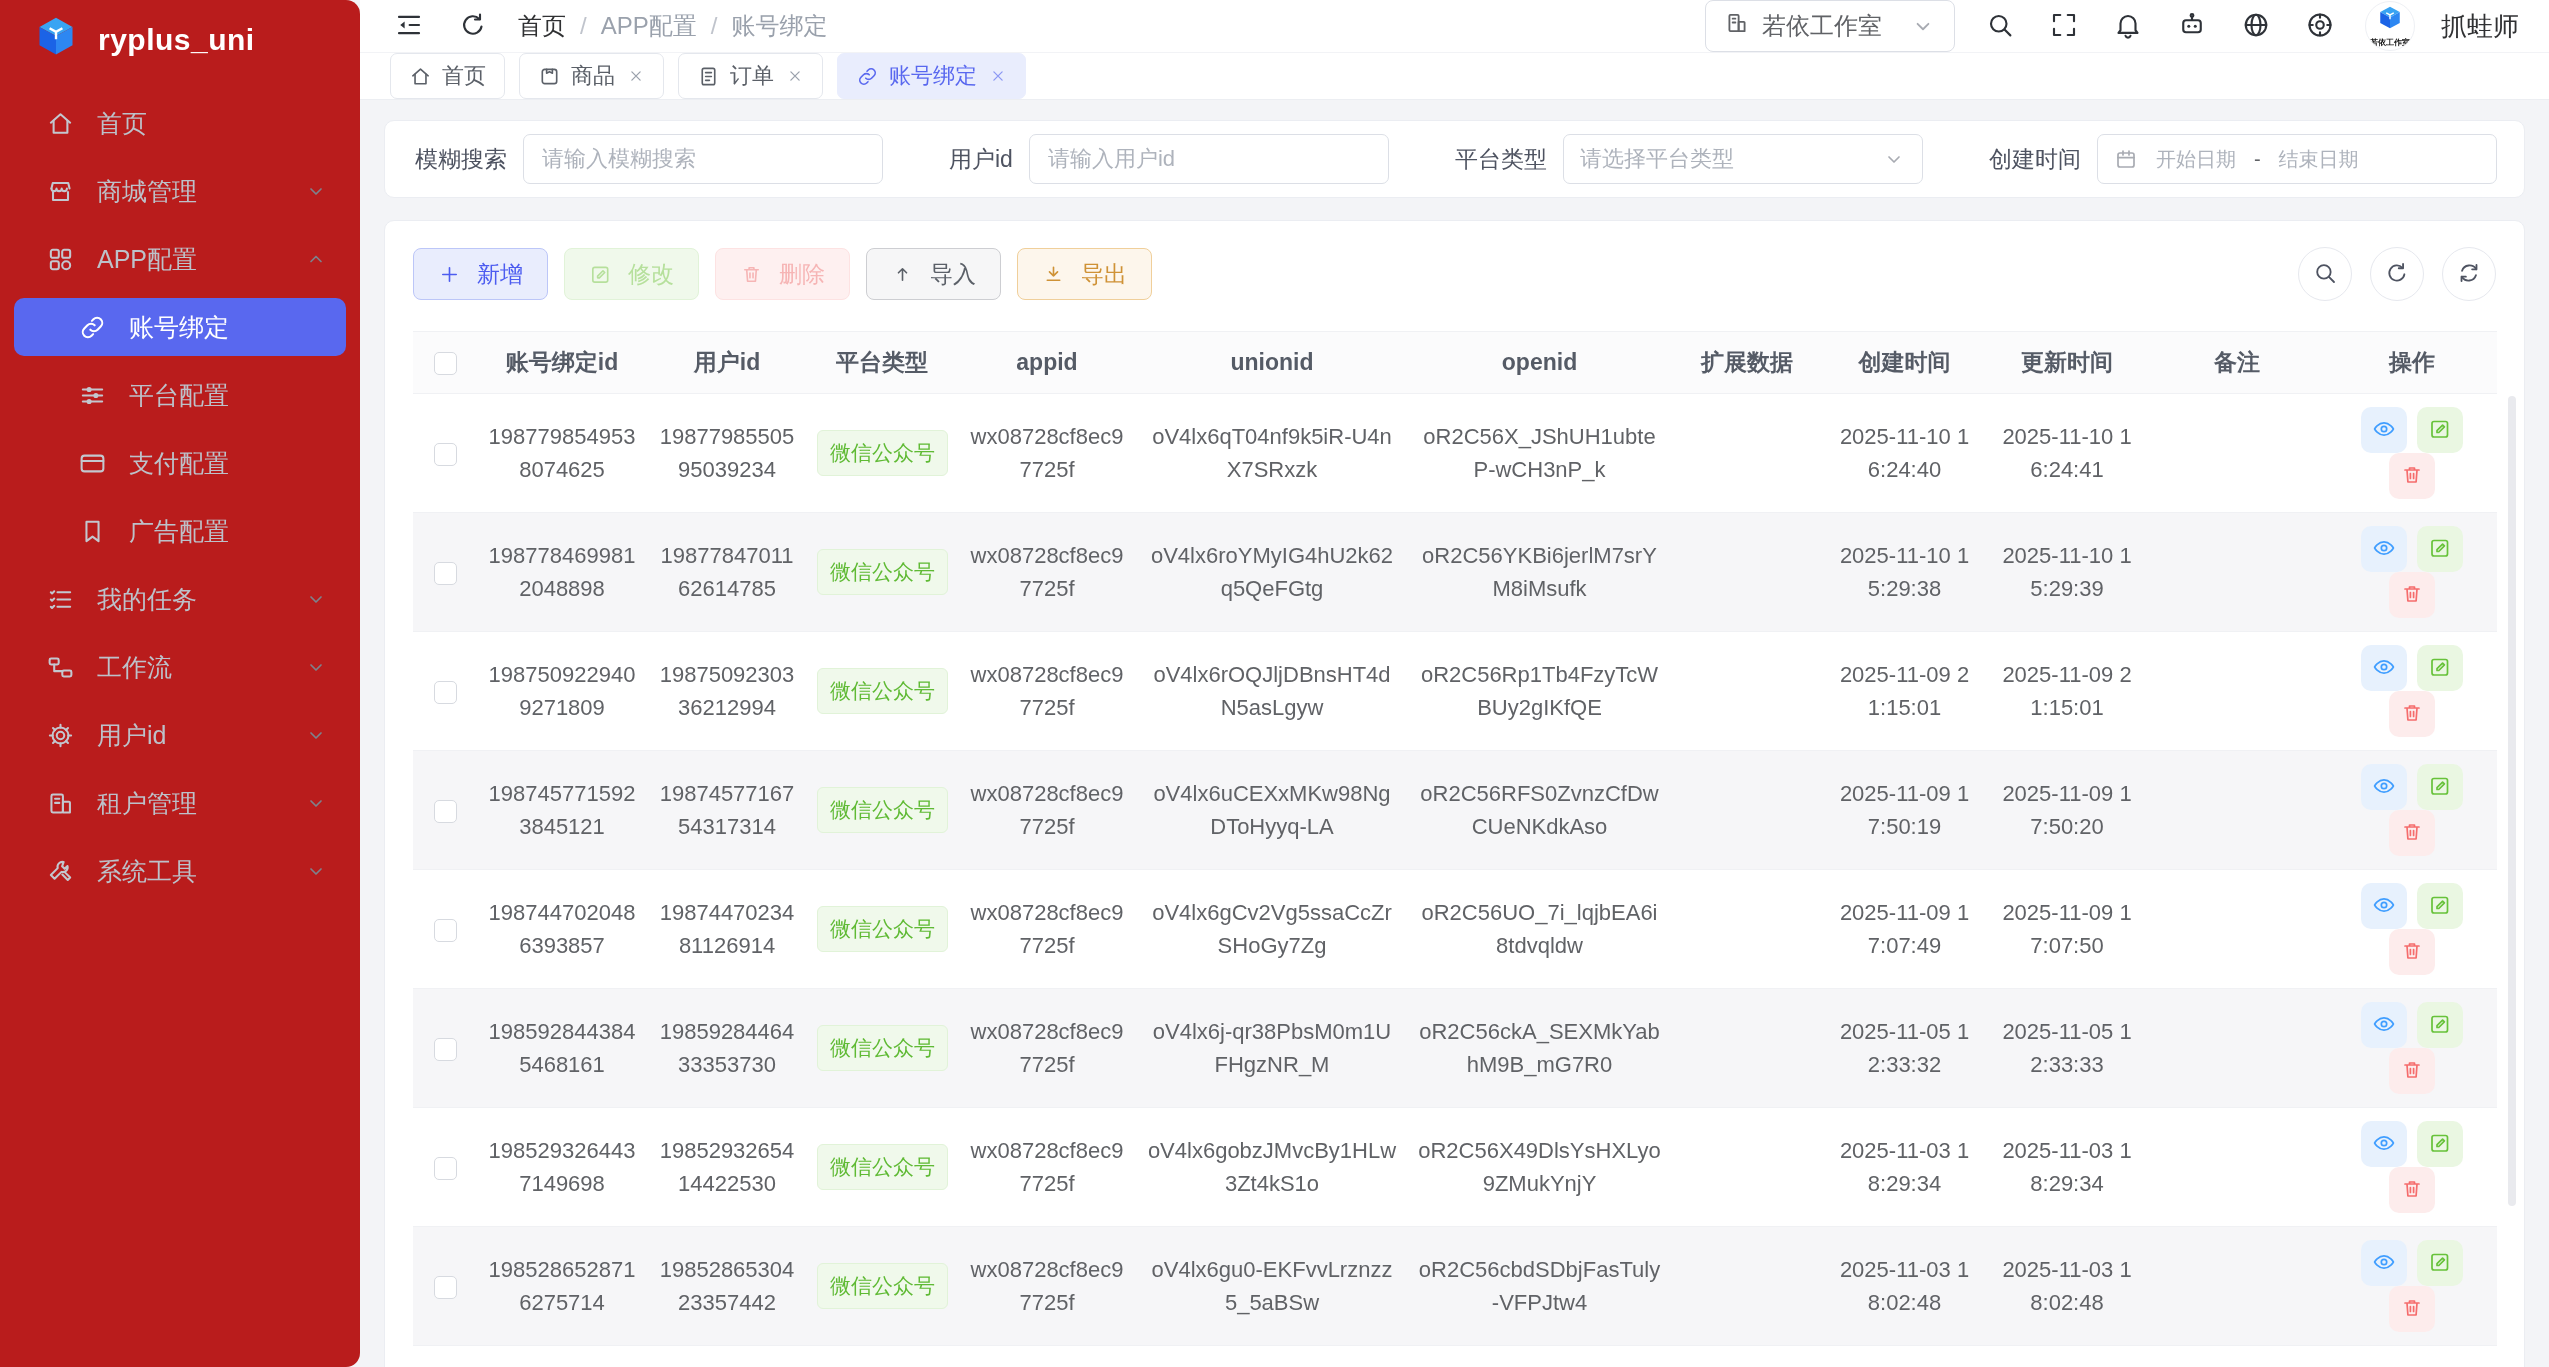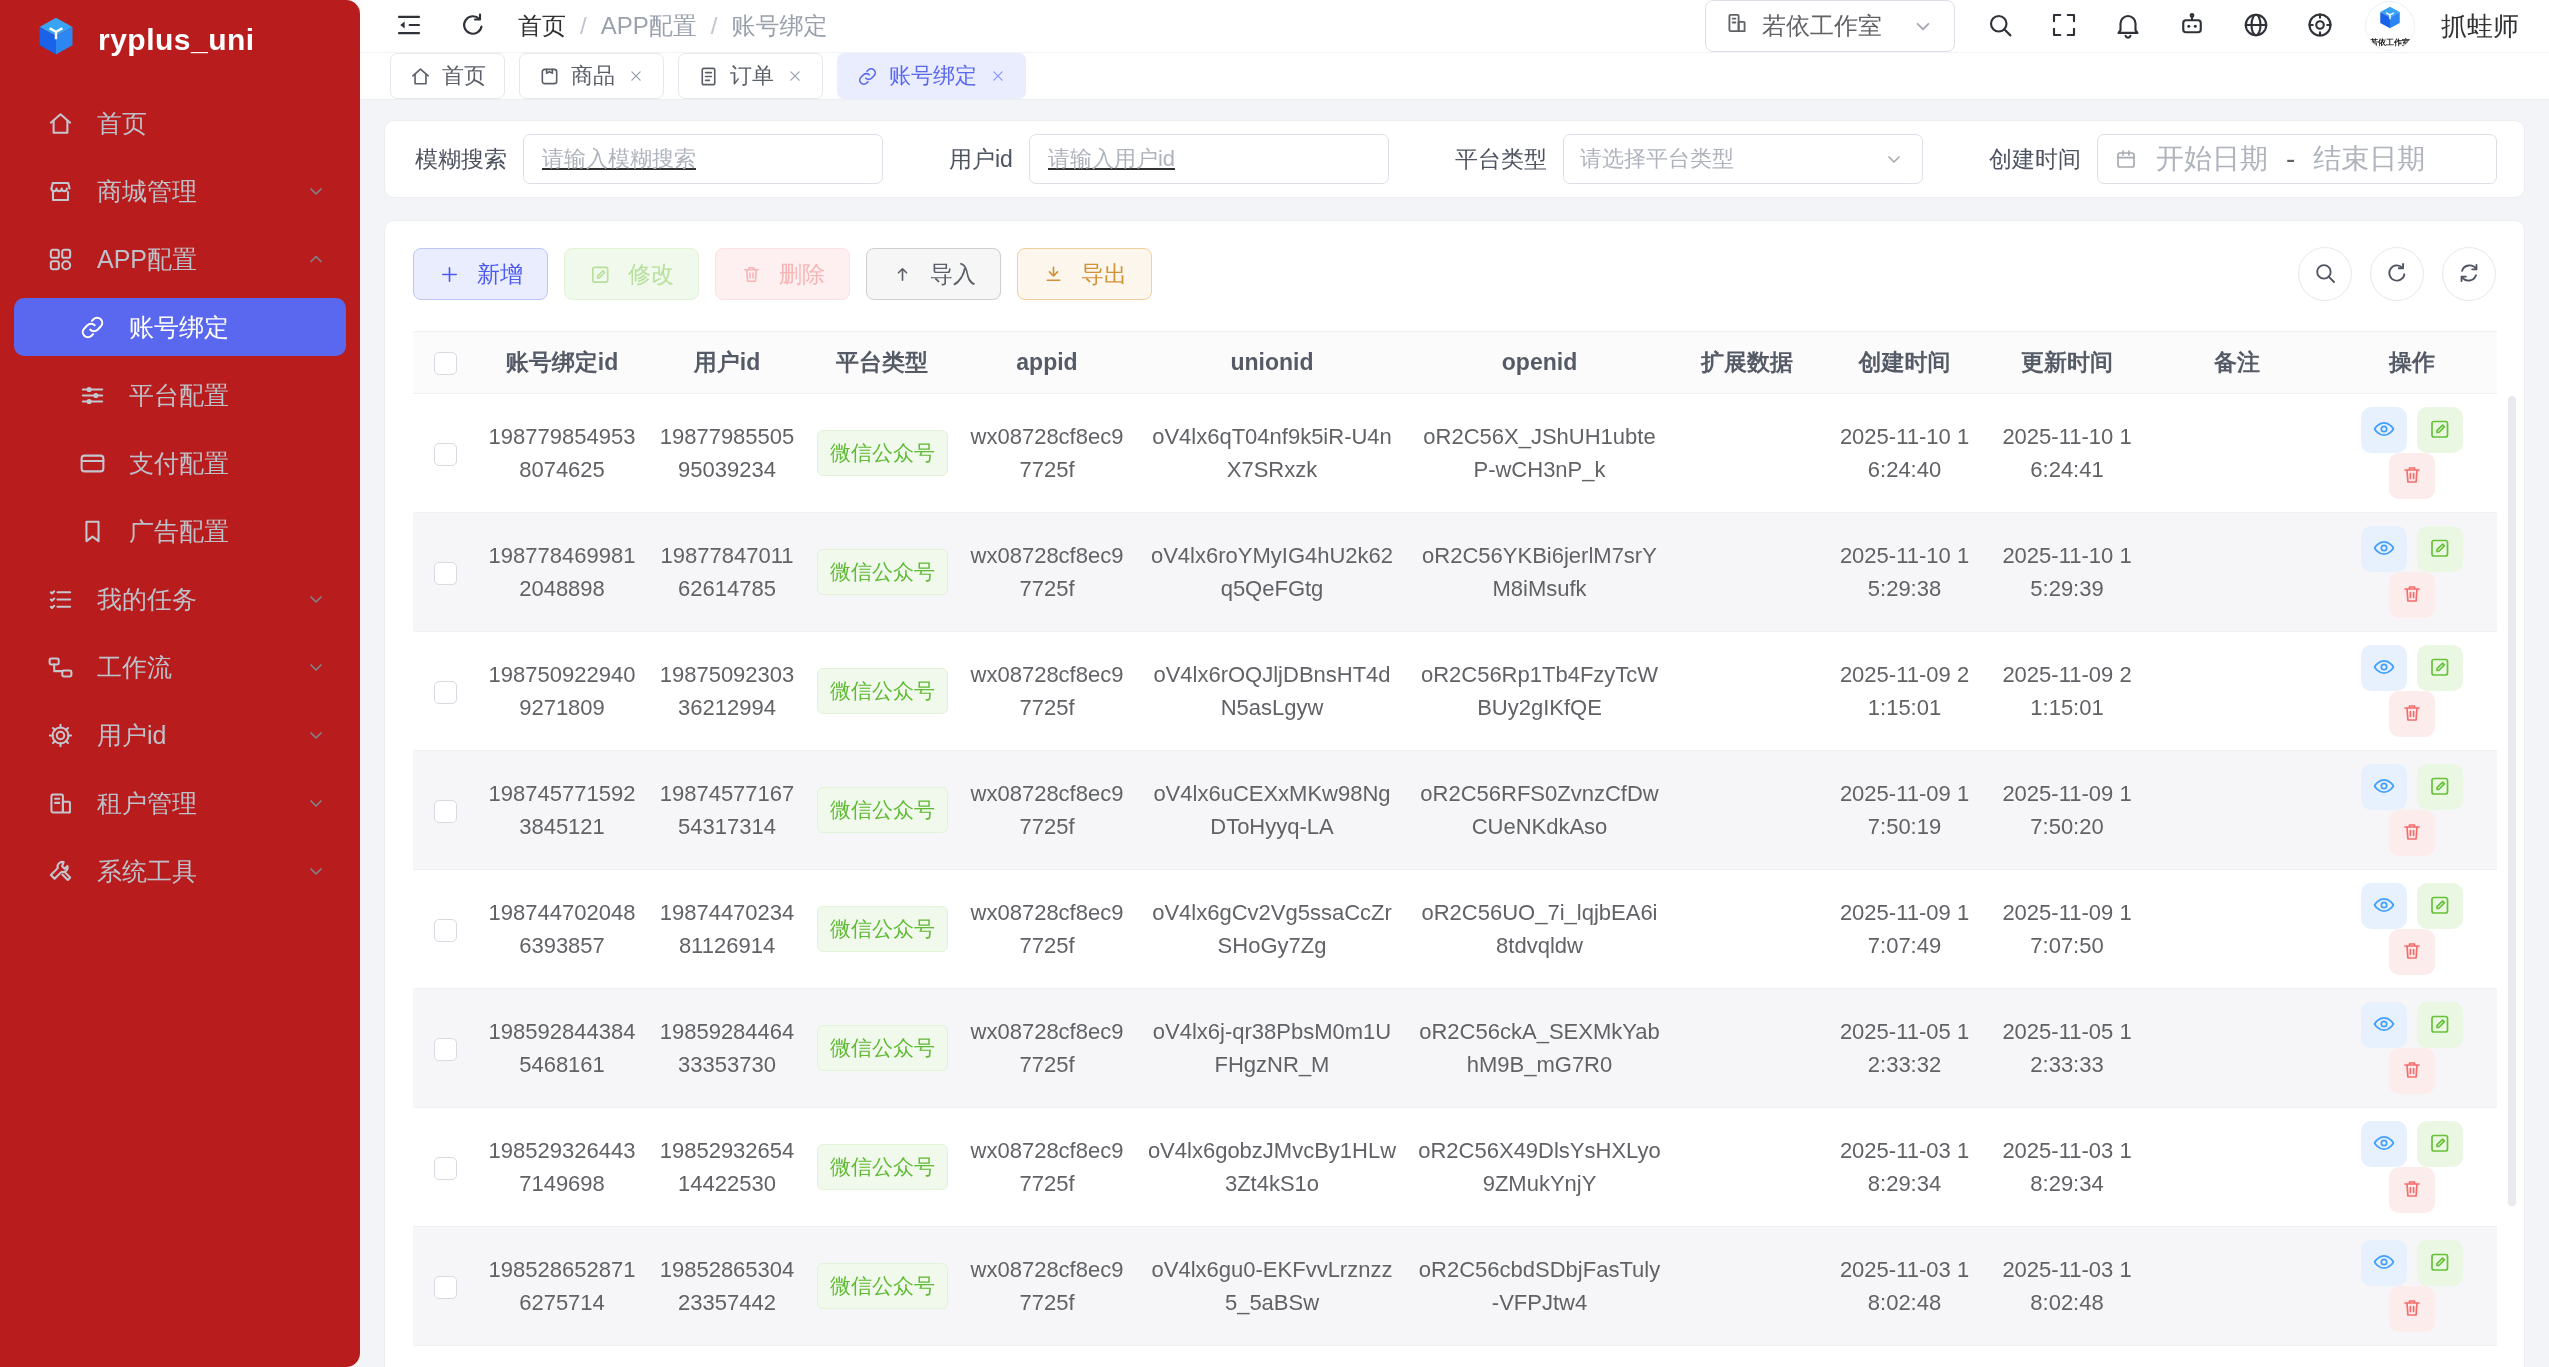"请输入模糊搜索" .f-input { text-decoration: underline -> none }
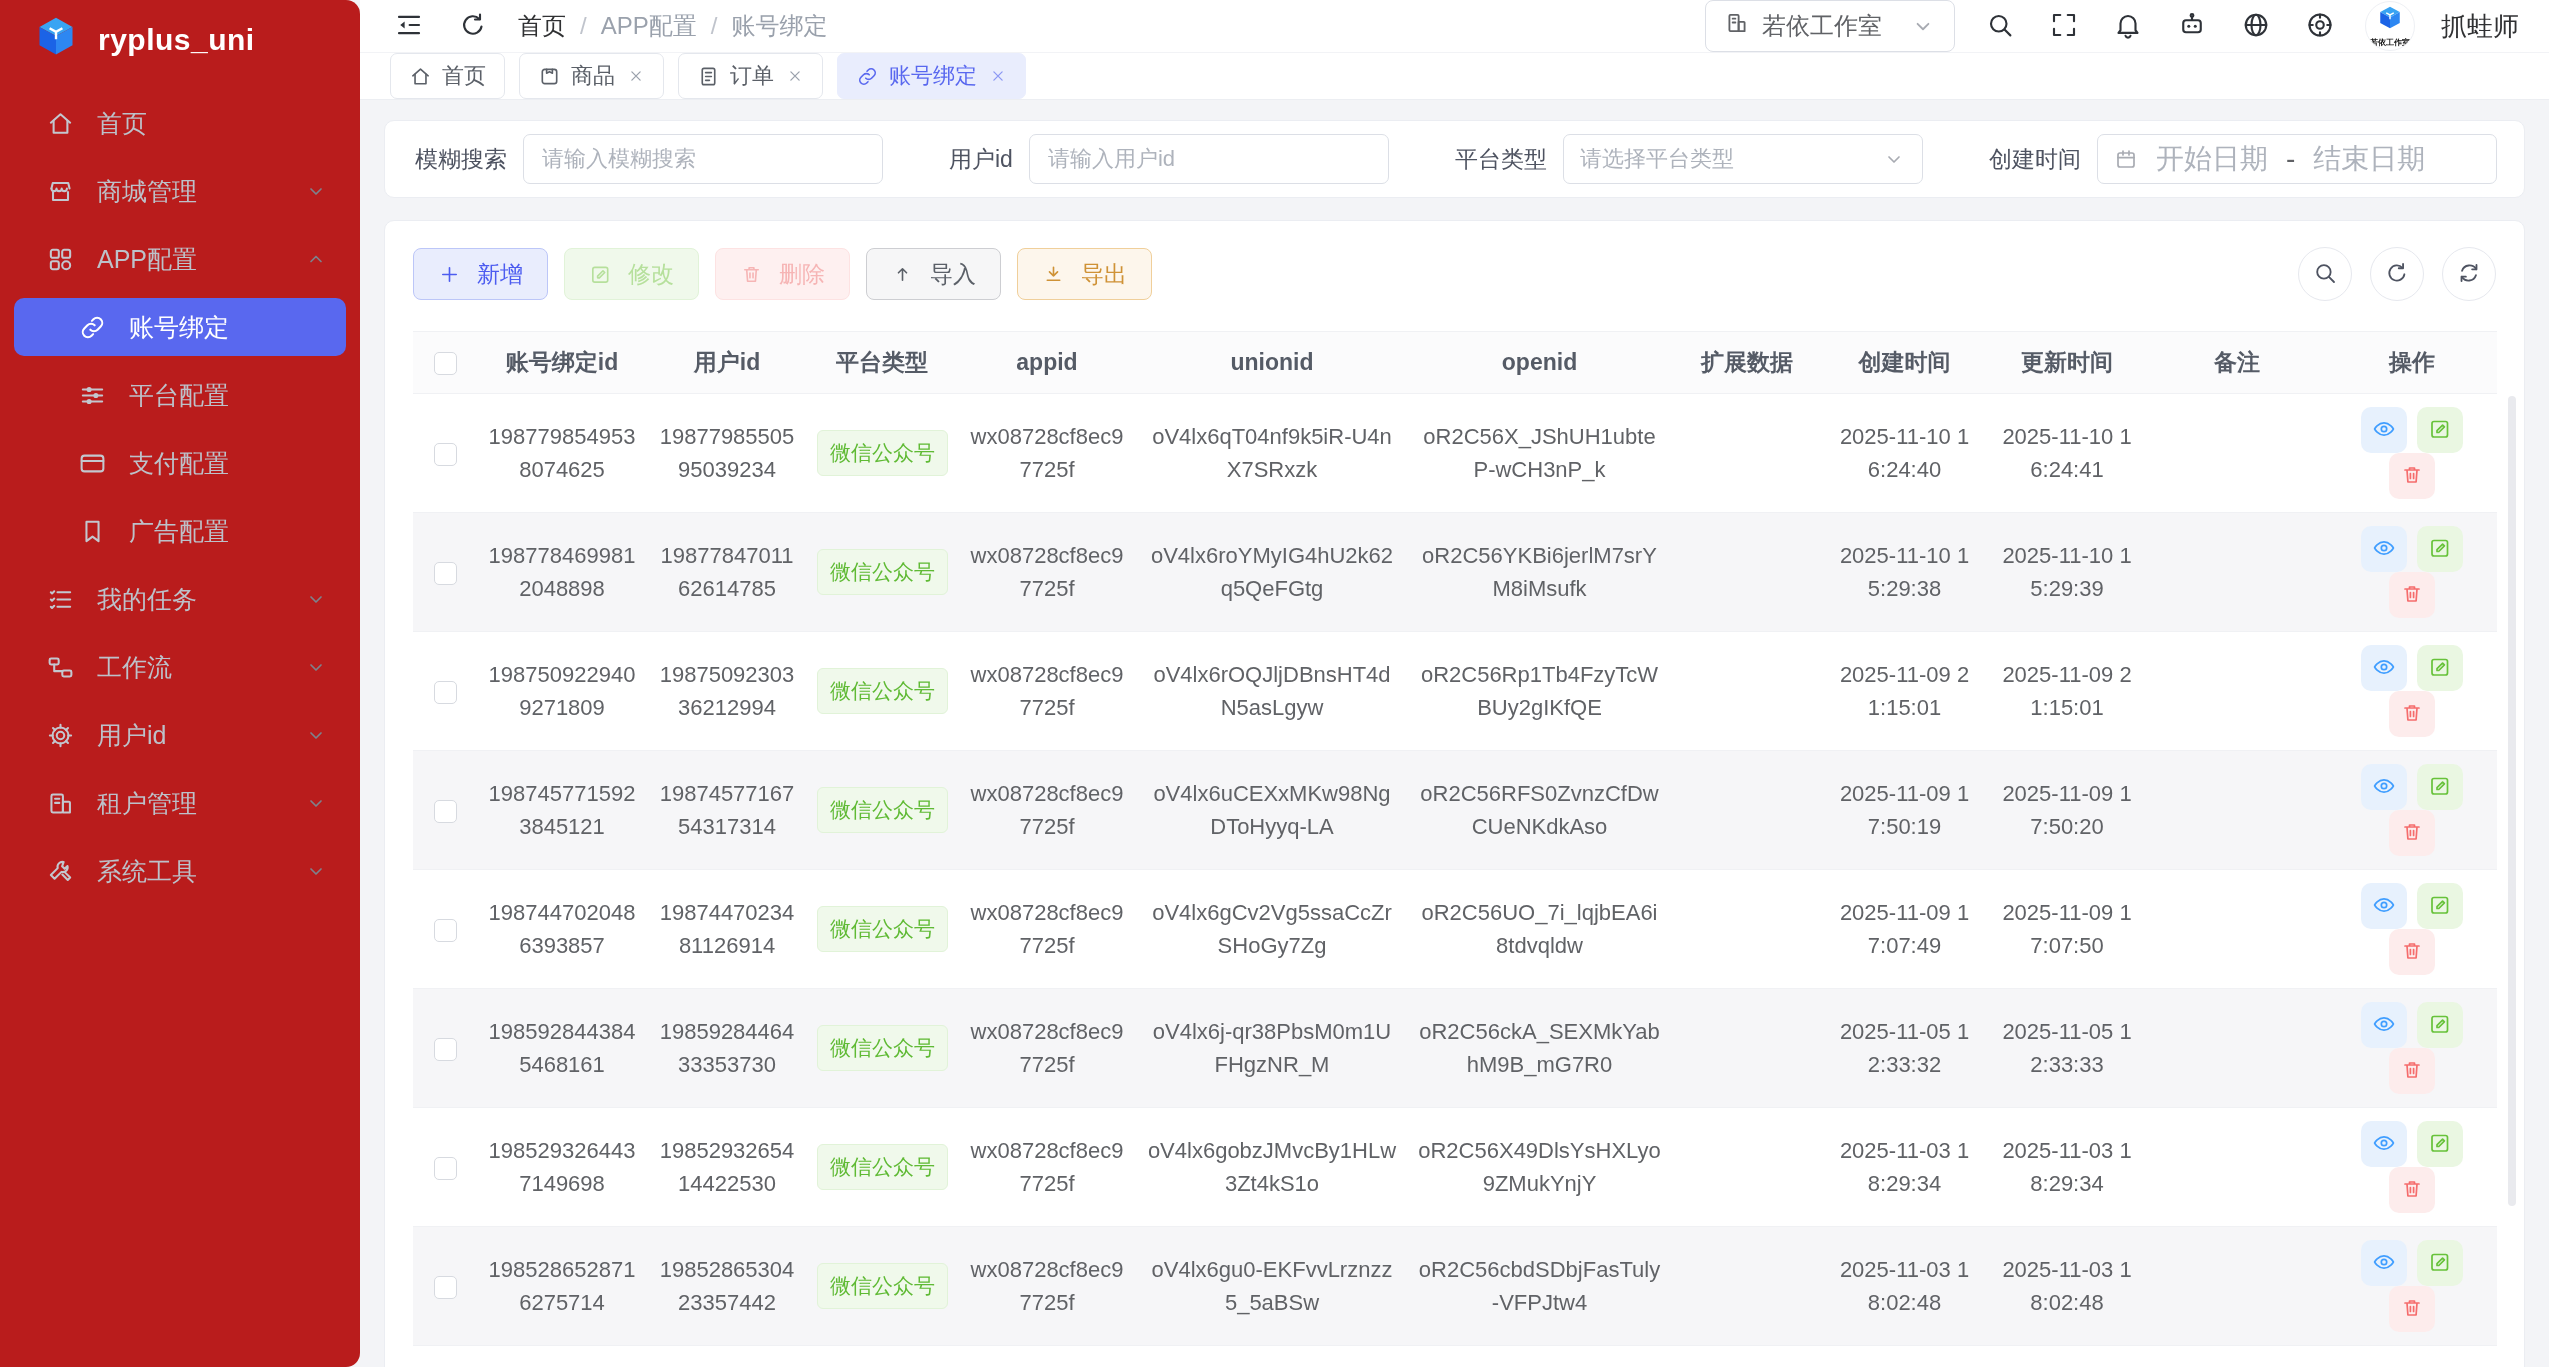"开始日期" .date-range { font-size: 28px -> 20px }
